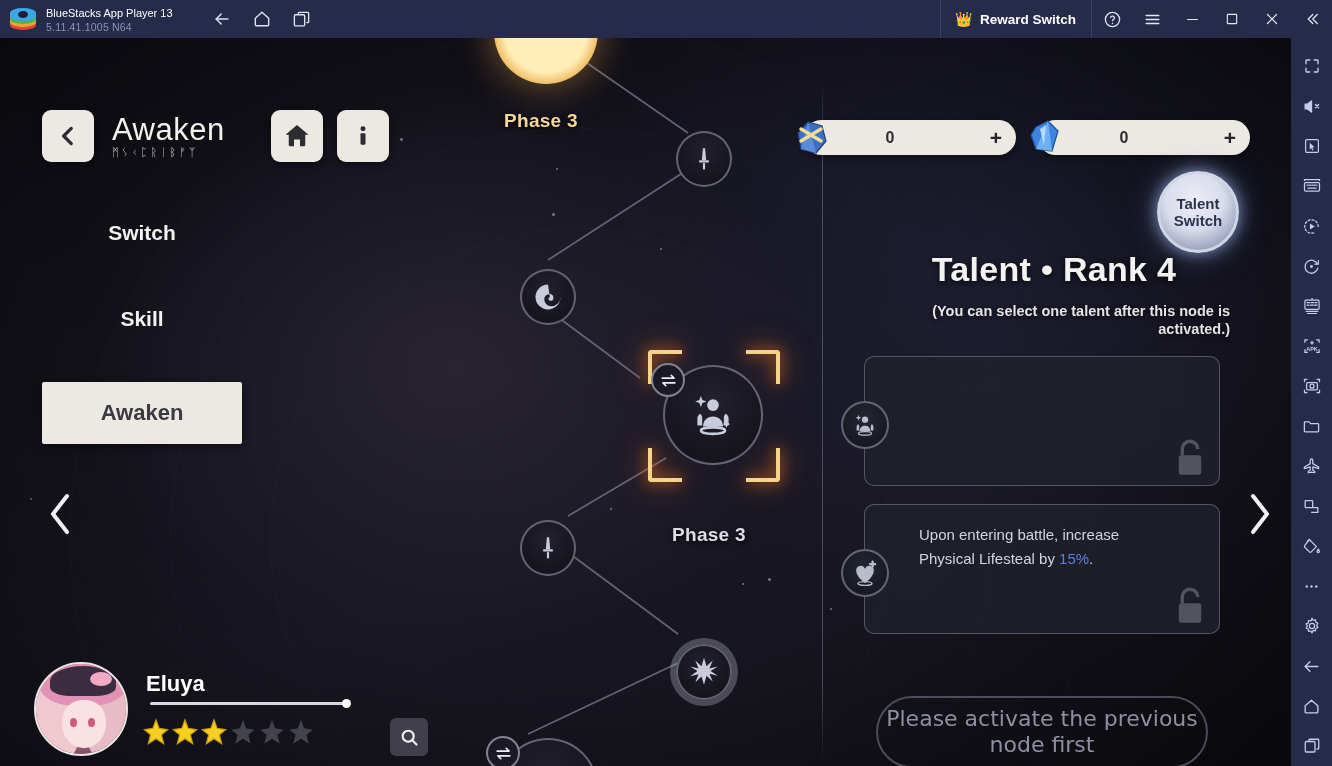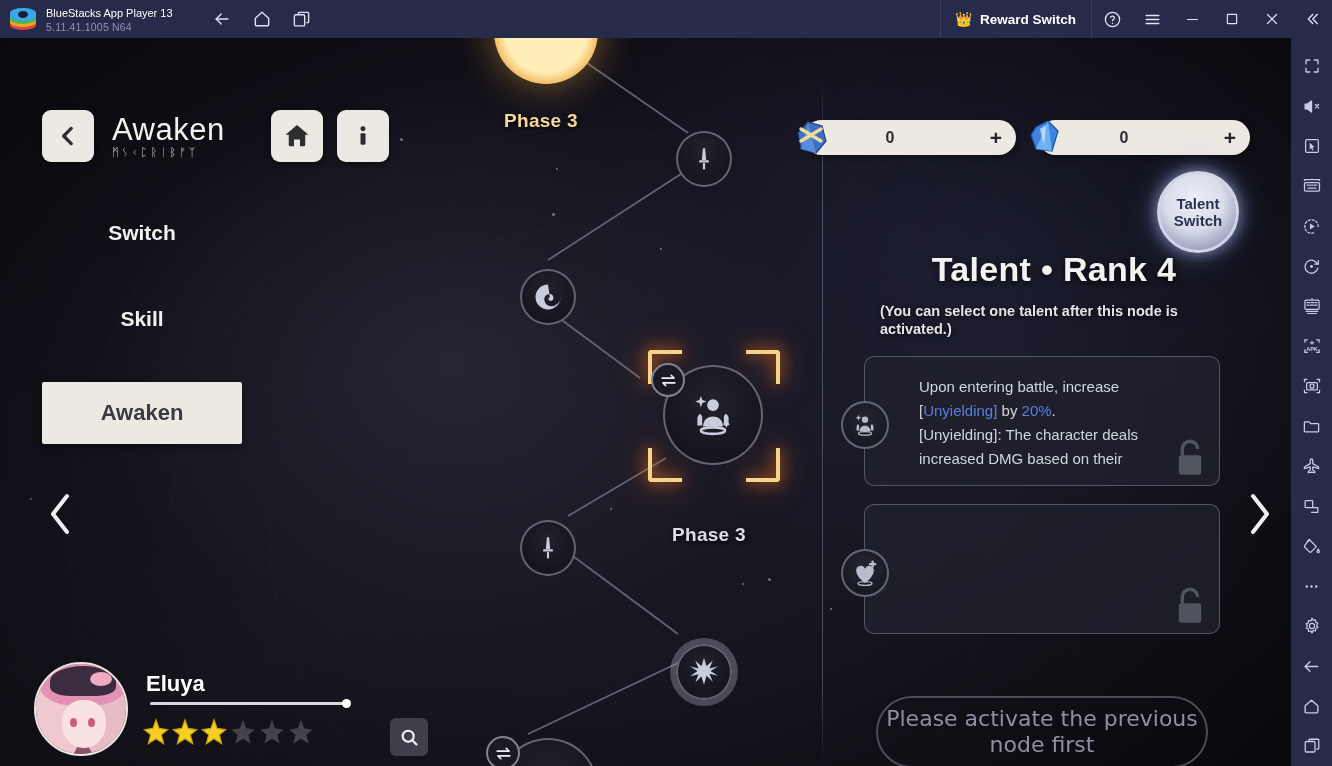"(You can select one talent" .talent-sub { text-align: left -> right }
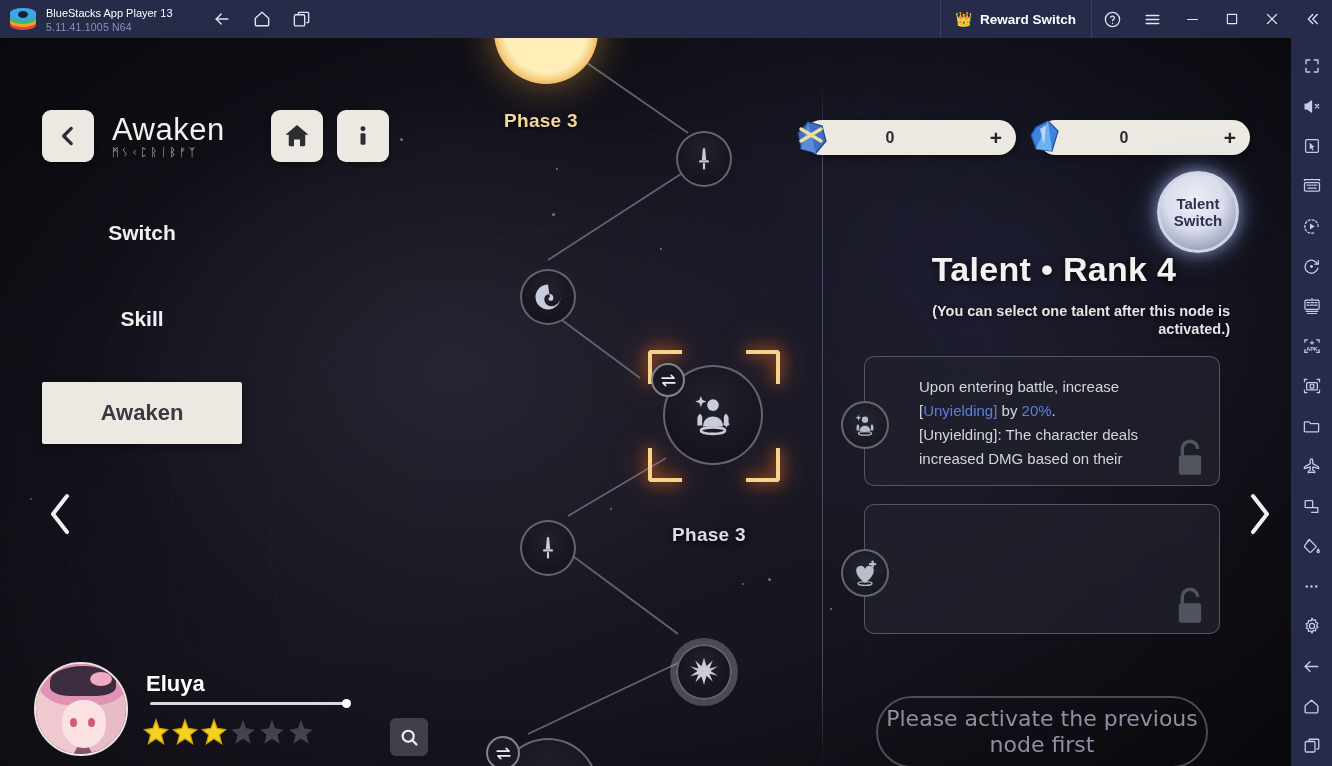"Upon entering battle, increase" div.tcard-txt { html: <div> Upon entering battle, increase [<b>Unyielding]</b> by <b>20%</b>.<br>[Unyielding]: The character deals&nbsp; increased DMG based on their </div> -> none }
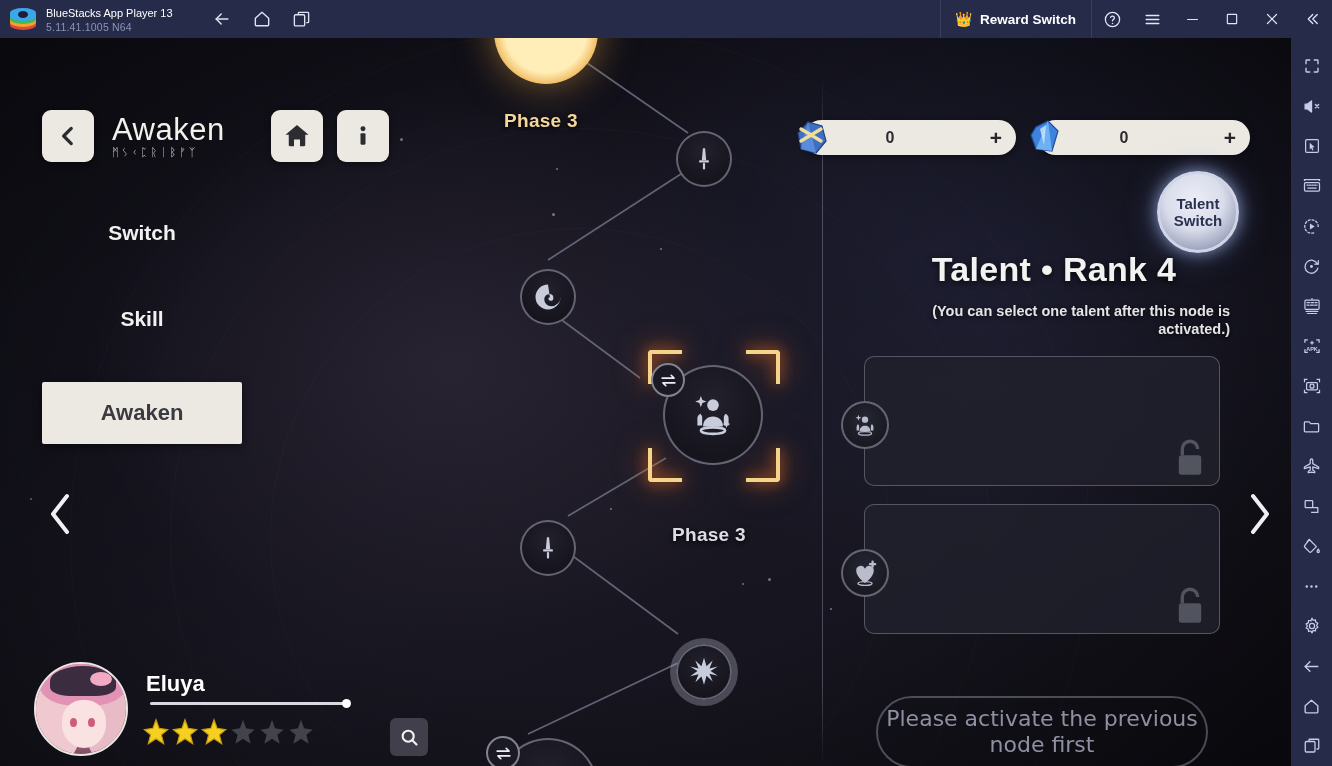"Upon entering battle, increase Physical" div.tcard-txt { html: none -> <div> Upon entering battle, increase Physical Lifesteal by <b>15%</b>. </div> }
